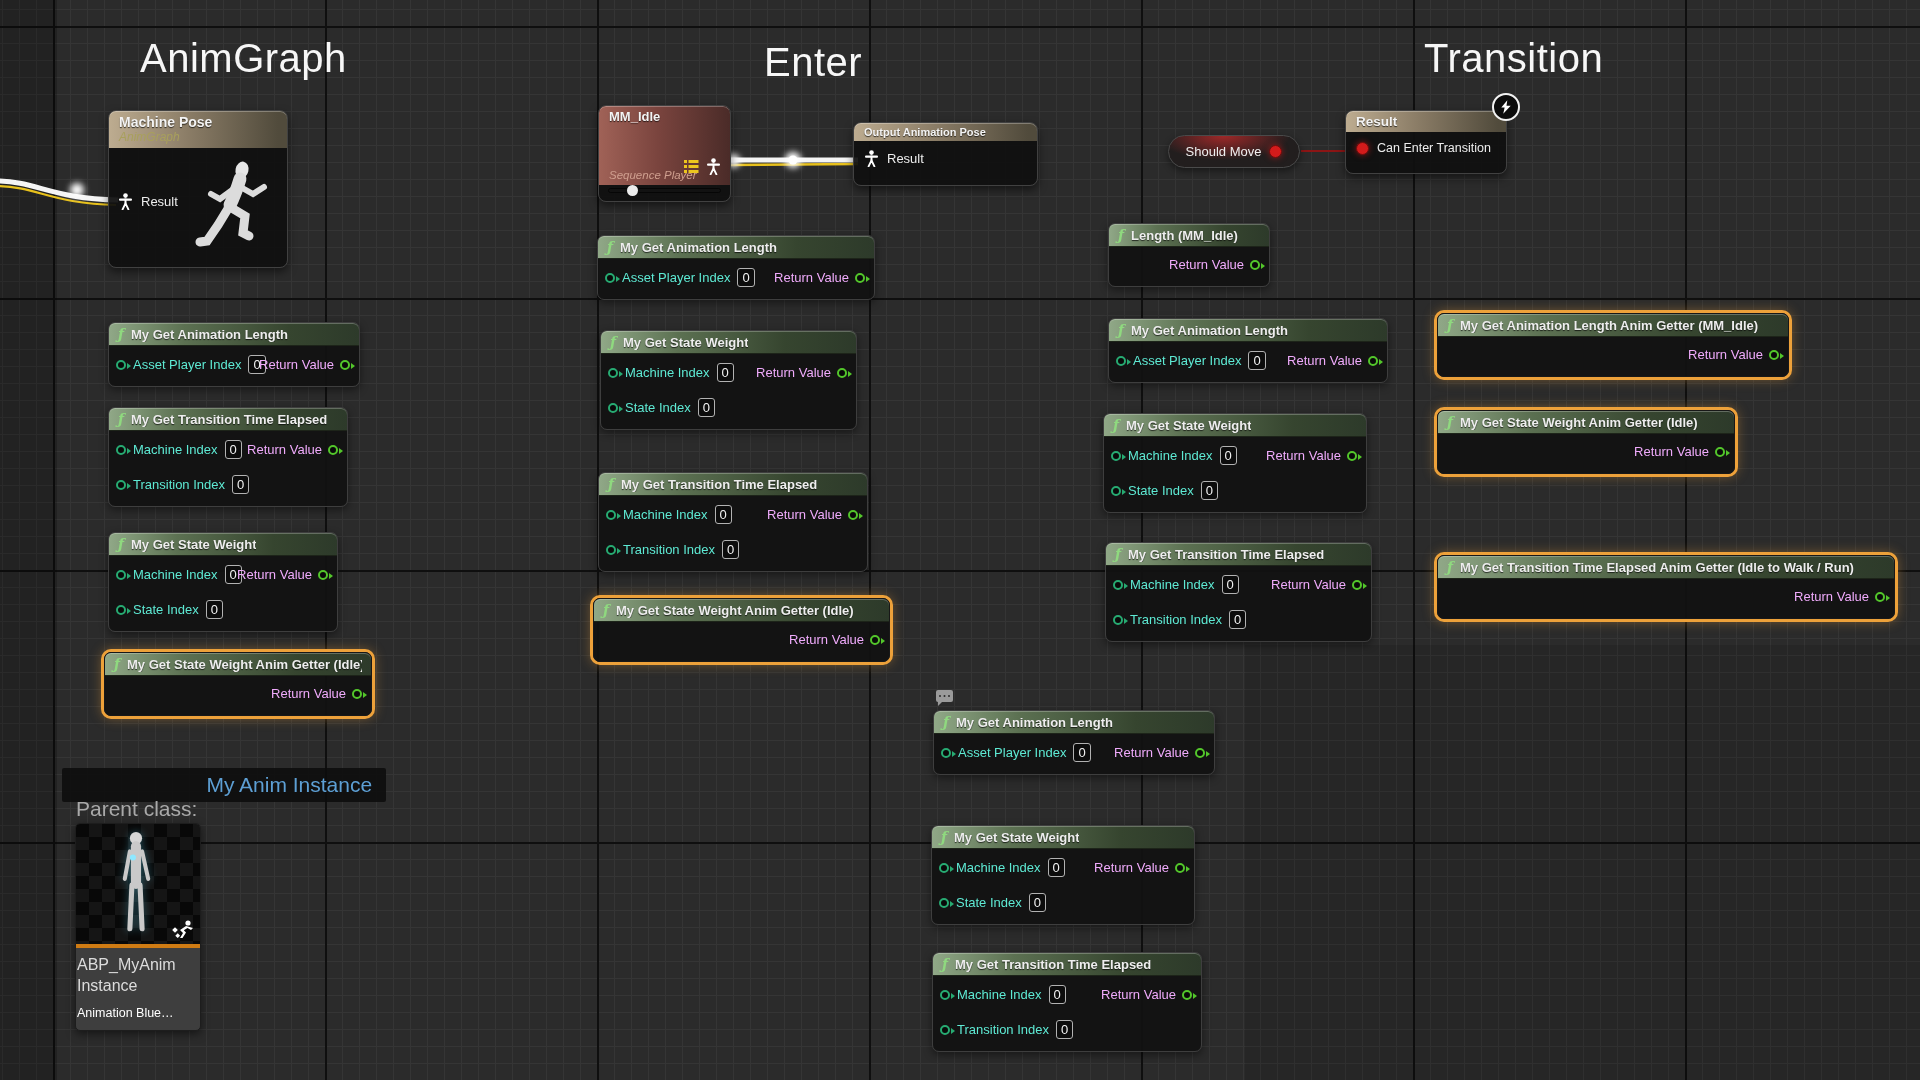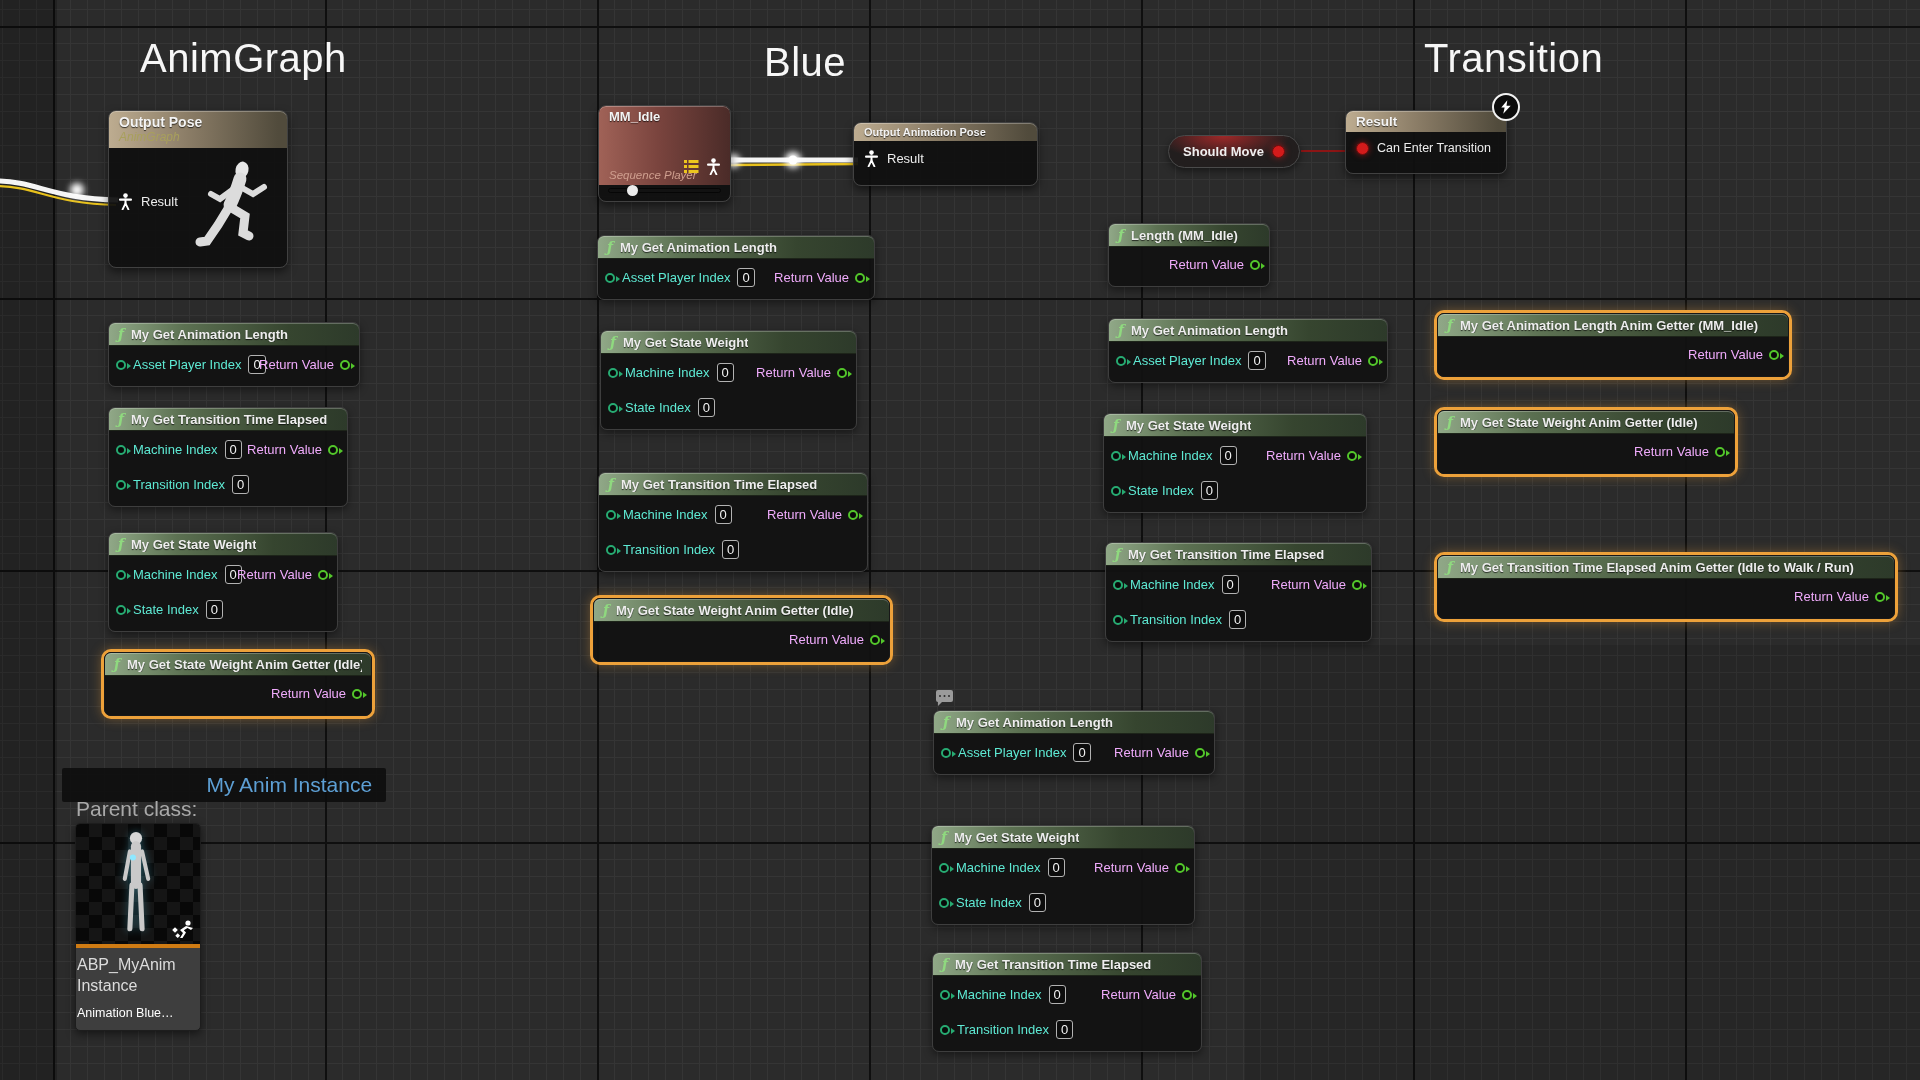"Blue" div.sec-title { text: Blue -> Enter }
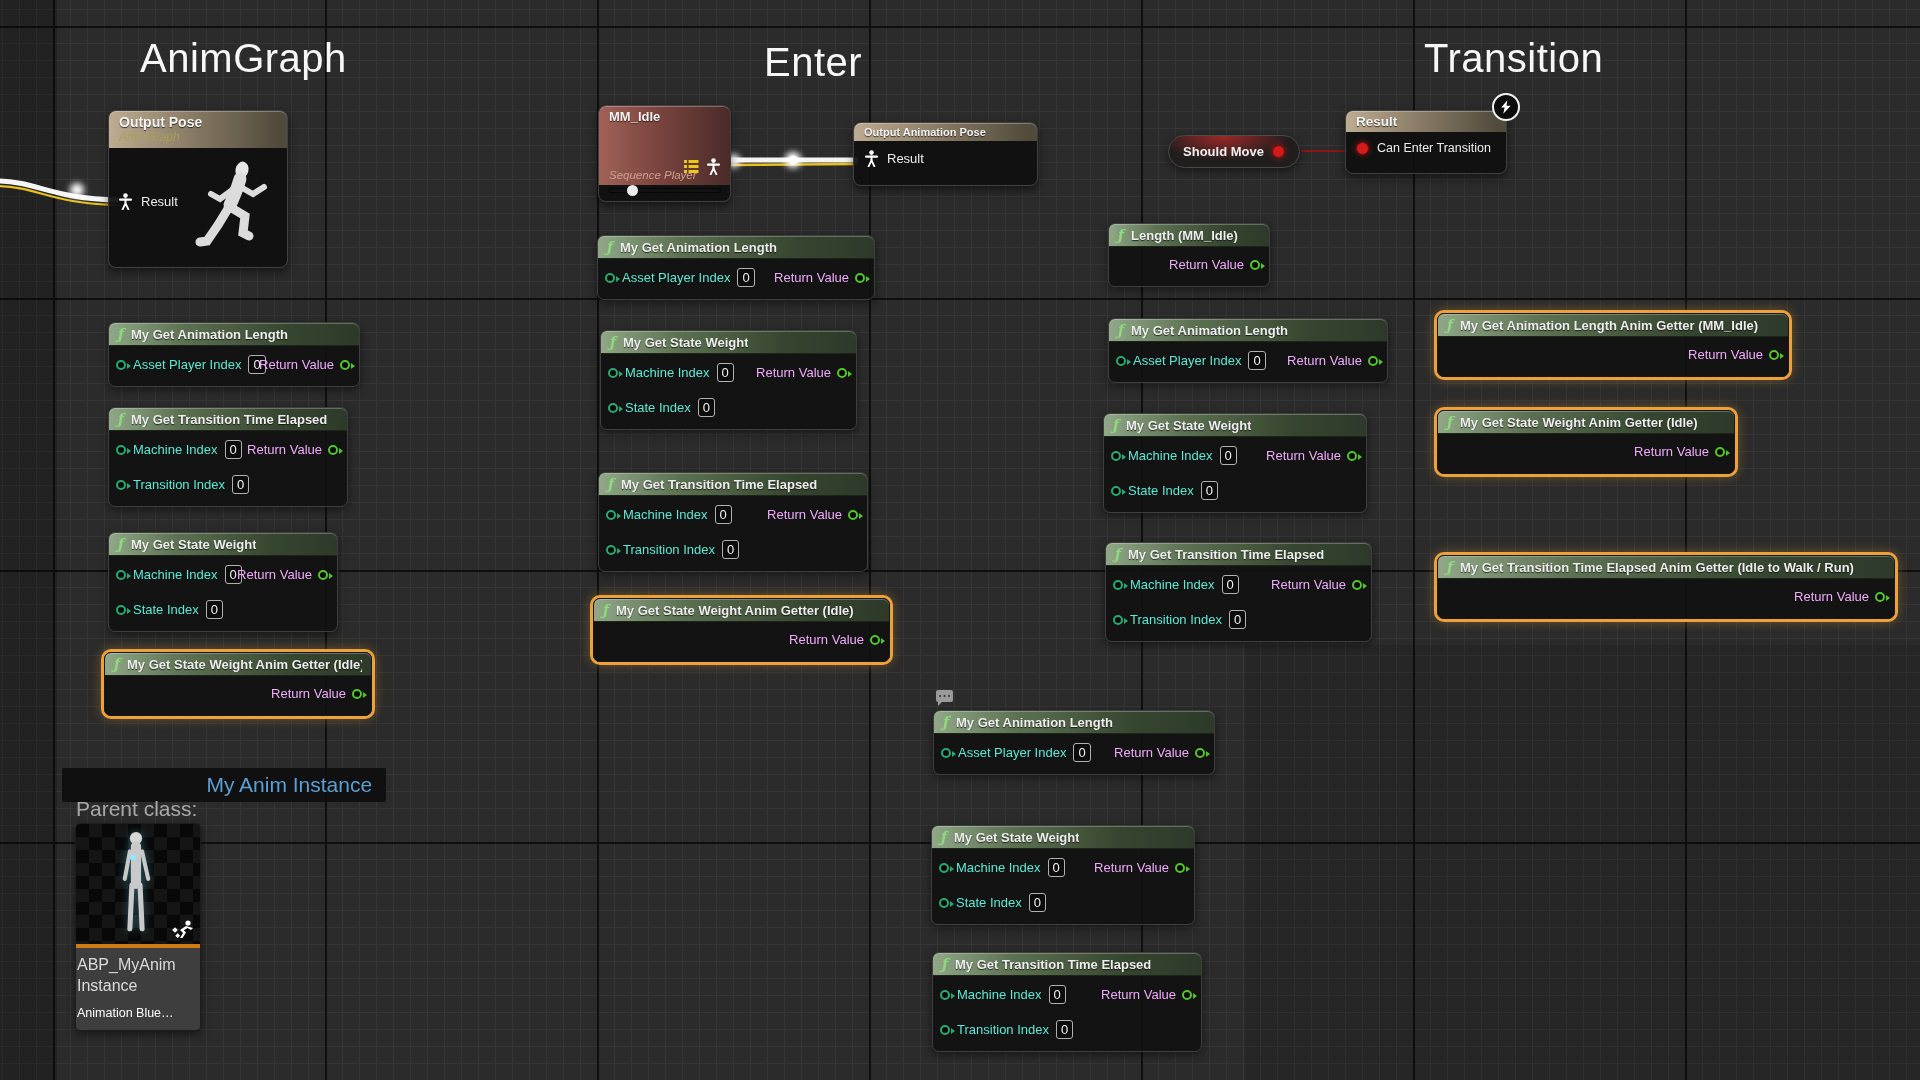"Output Pose" div.hdr-title { text: Output -> Machine }
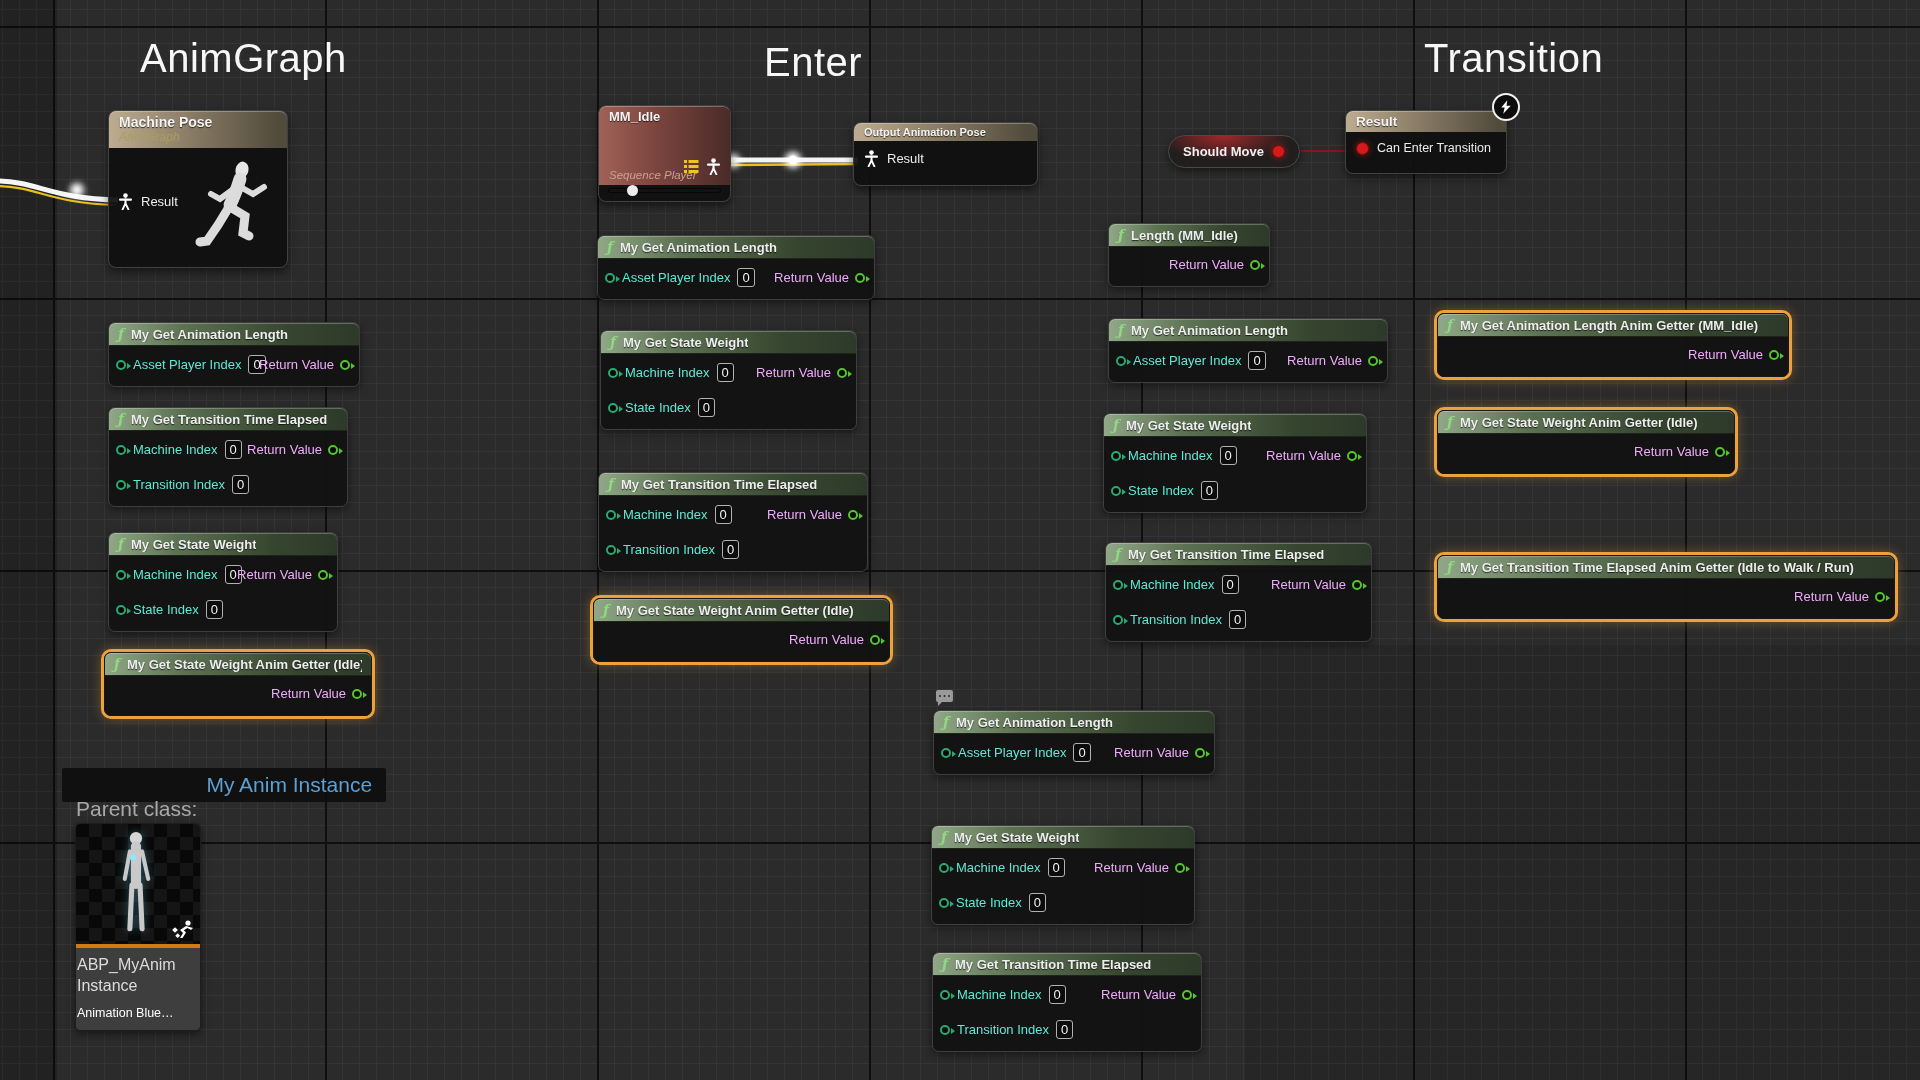"Should Move" .pill { font-weight: bold -> none }
